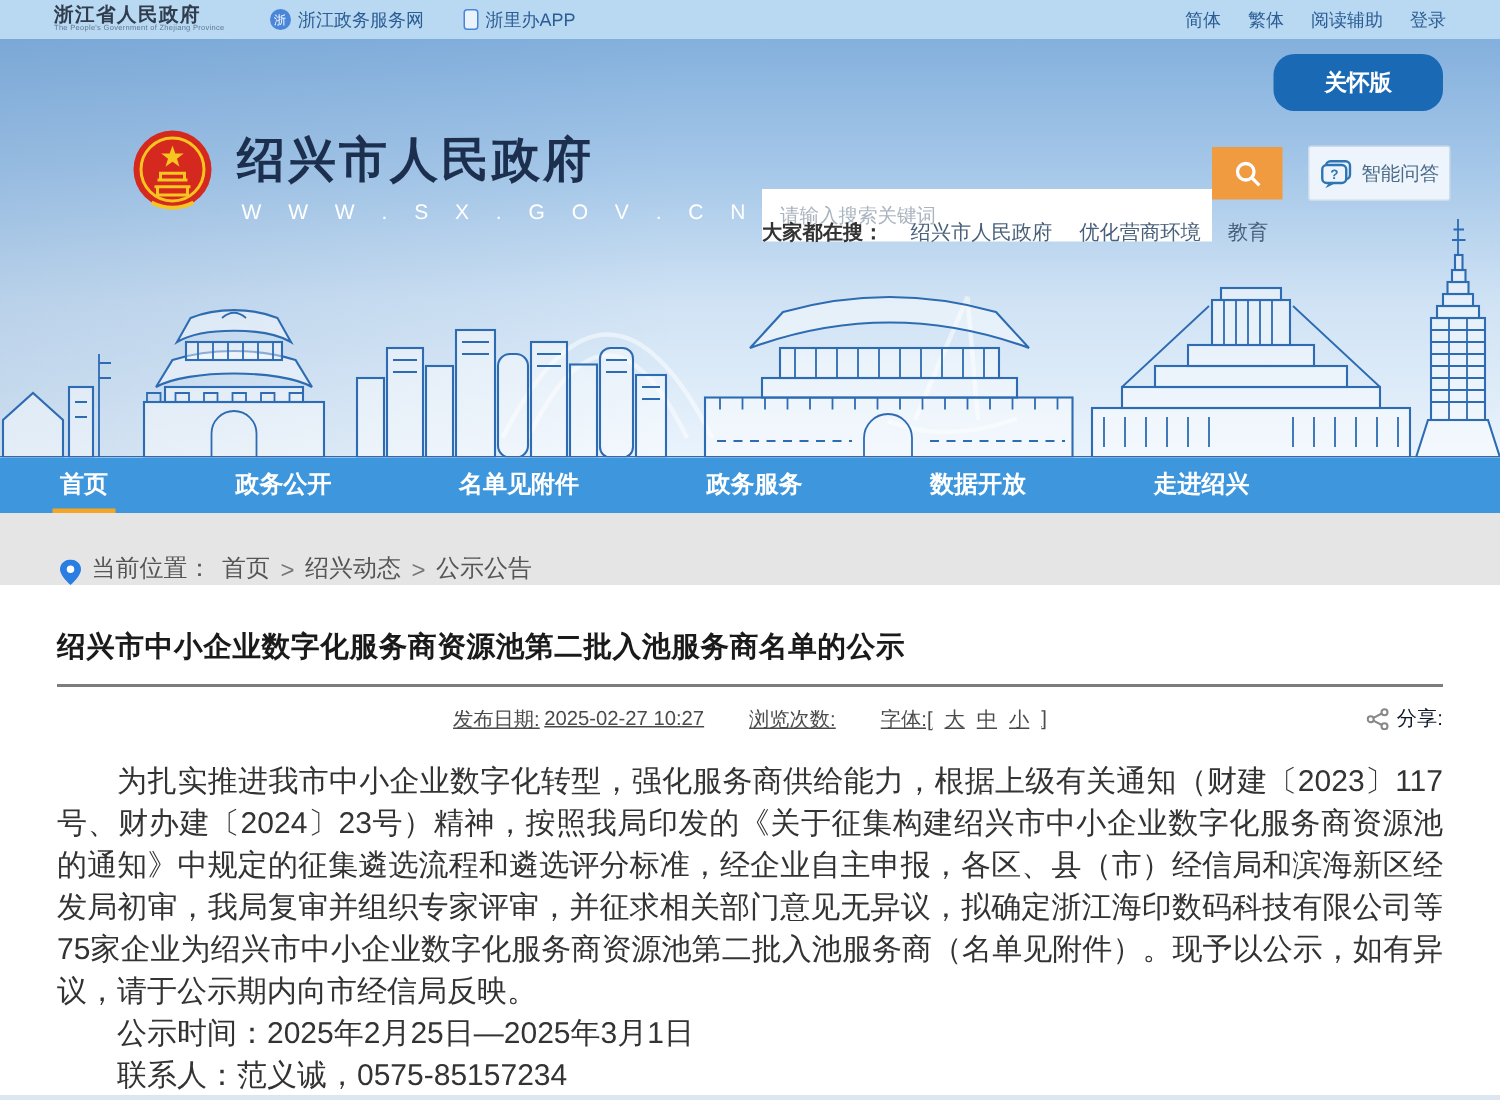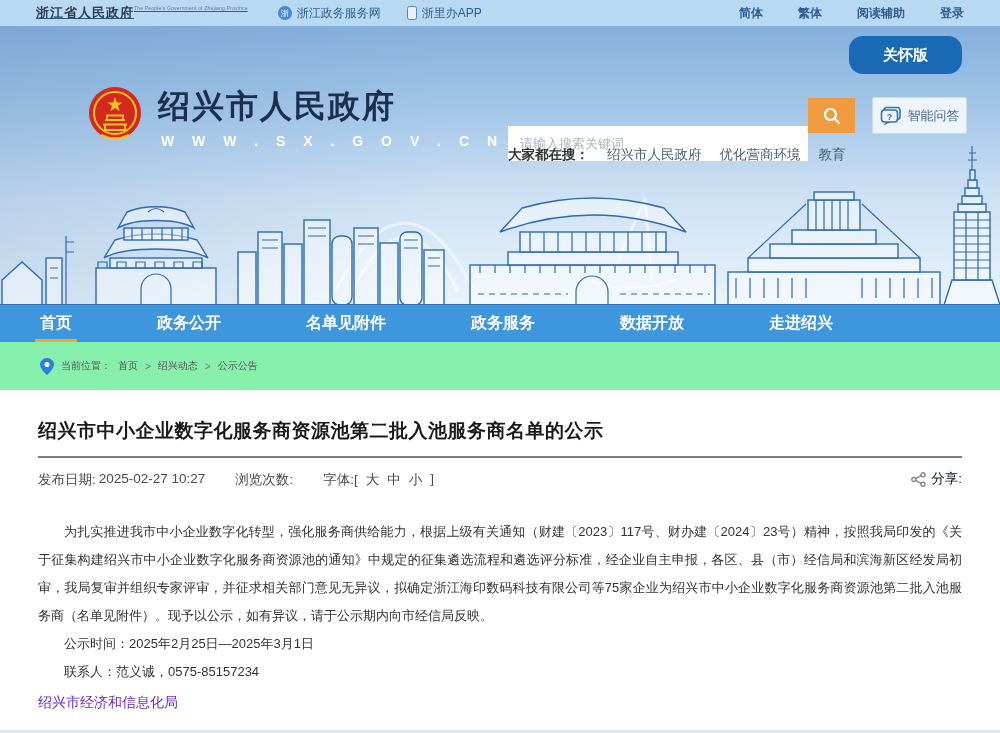"浙江省人民政府" .gov-brand { flex-direction: row -> column; text-decoration: underline -> none }
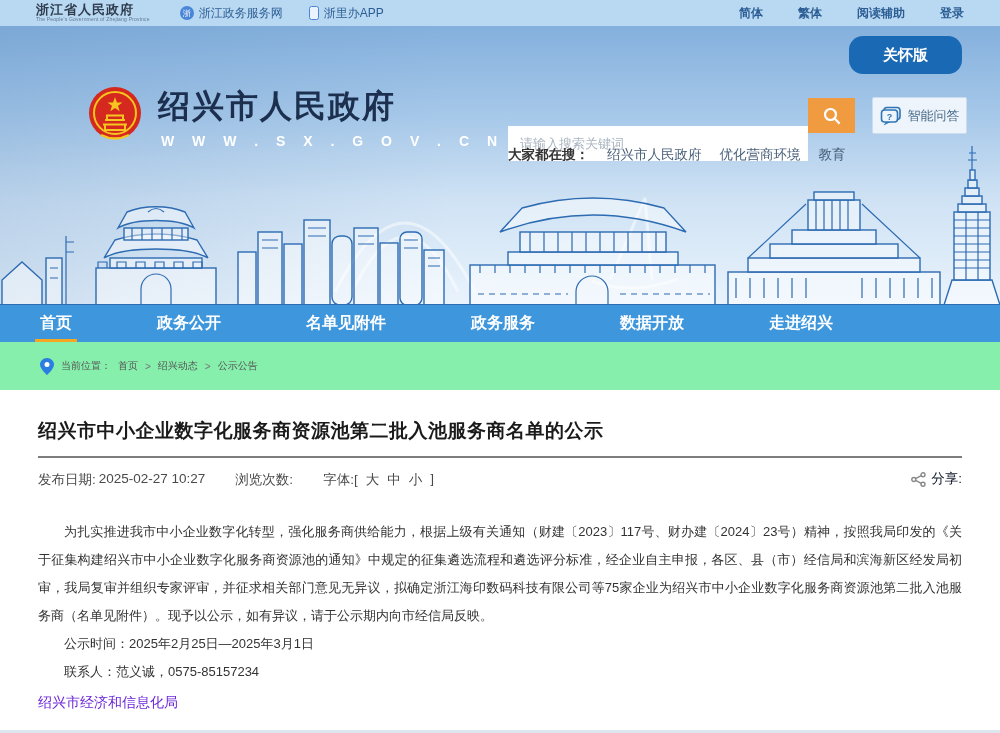"简体" .topbar-right { font-weight: bold -> none; gap: 35px -> 18px }
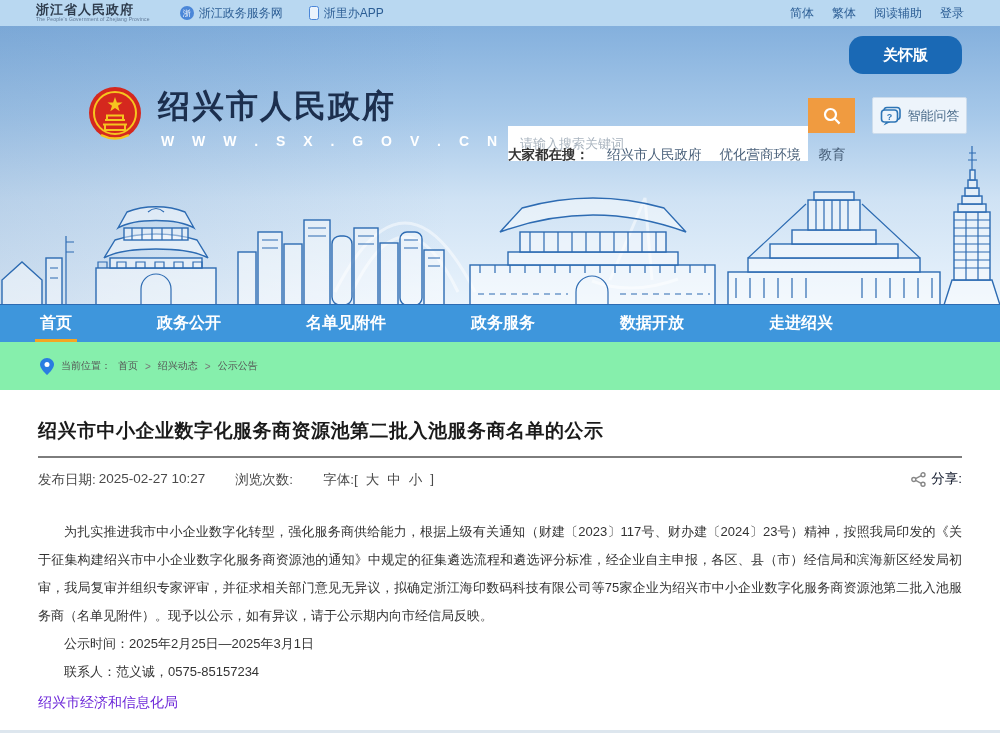"W W W . S" .site-url { font-weight: bold -> normal }
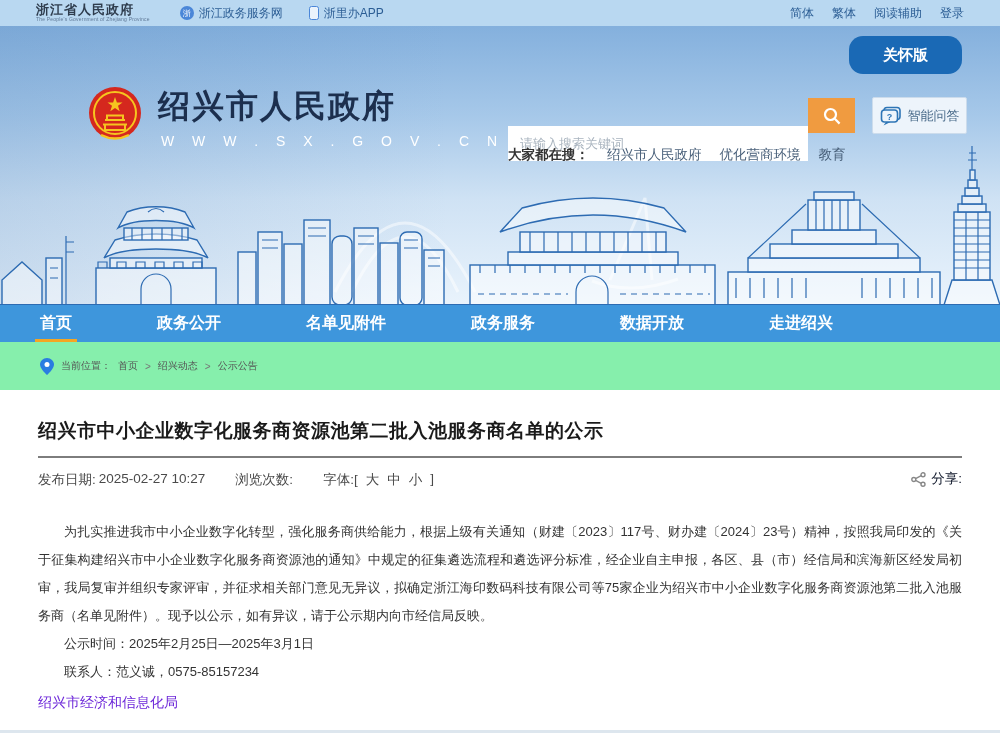"当前位置：" .breadcrumb { align-items: center -> flex-end; background: #86efac -> #e5e5e5; font-size: 10px -> 16px }
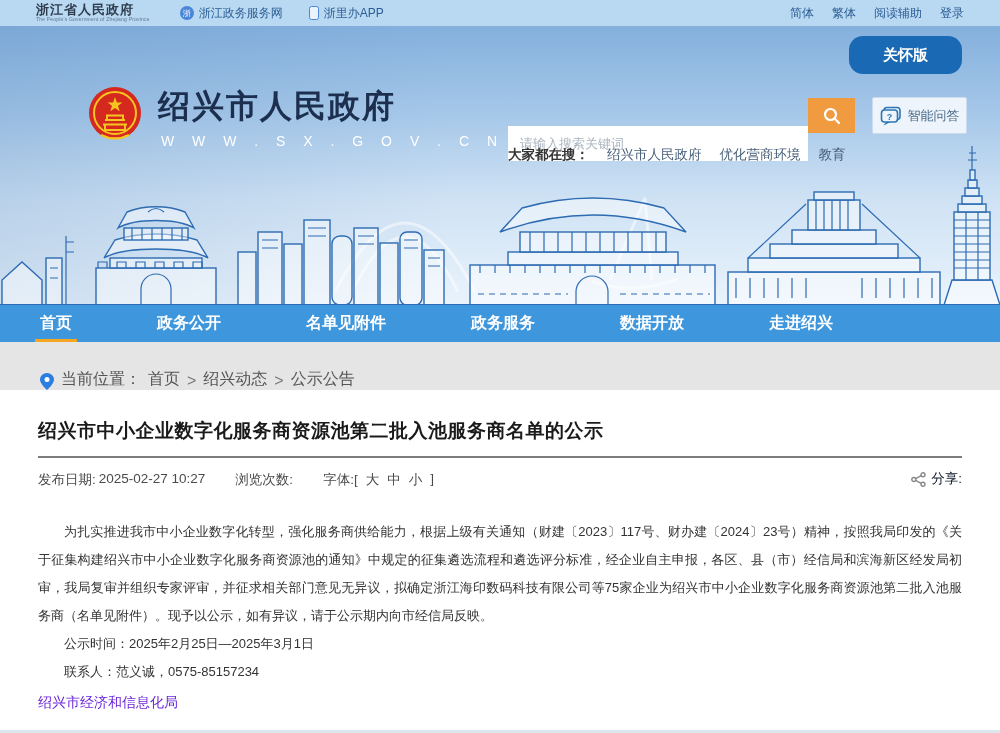"发布日期:" .meta-row { justify-content: none -> center; text-decoration: none -> underline }
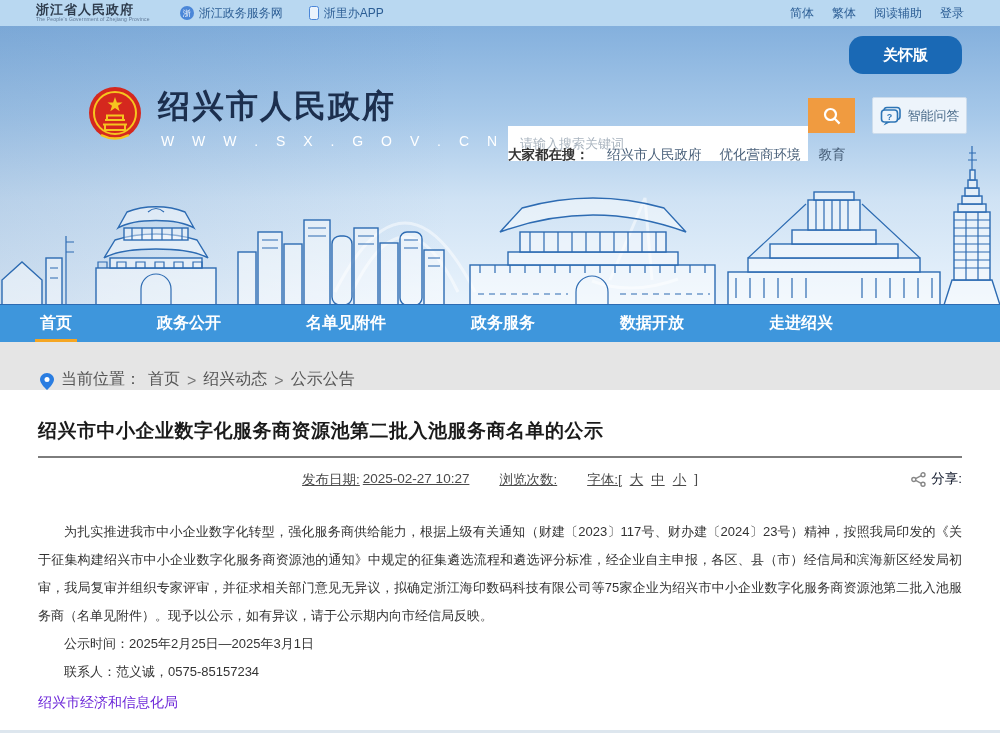"为扎实推进我市中小企业数字化转型，强化服务商供给能力，根据上级有关通知（财建〔2" .article-body { font-size: 13px -> 20px; margin-top: 28px -> 17px }
